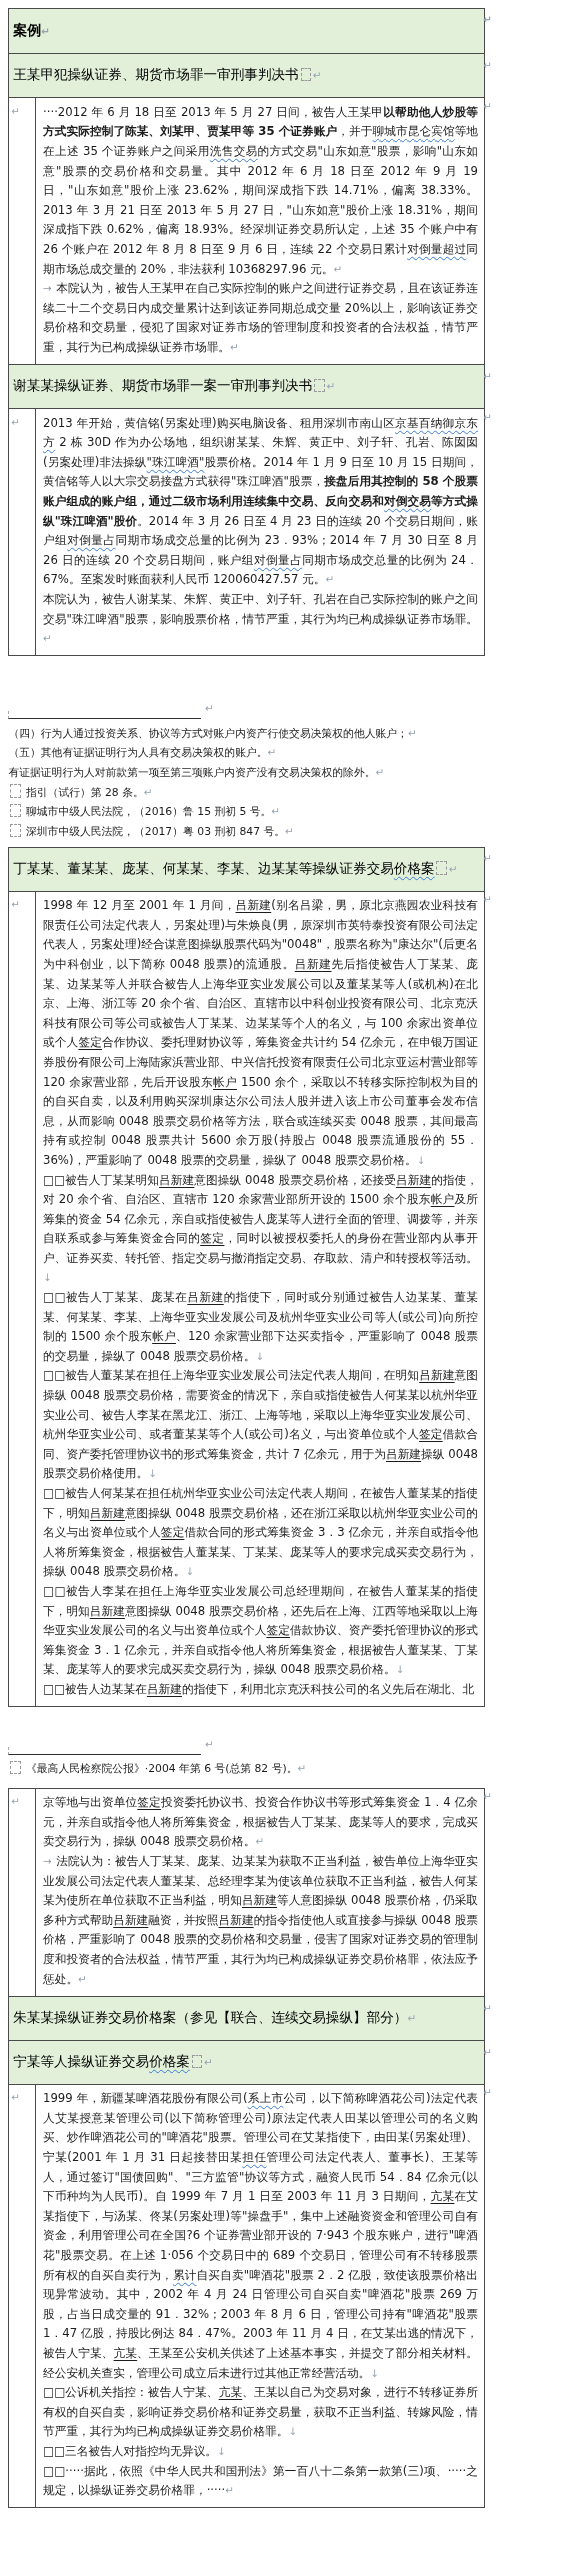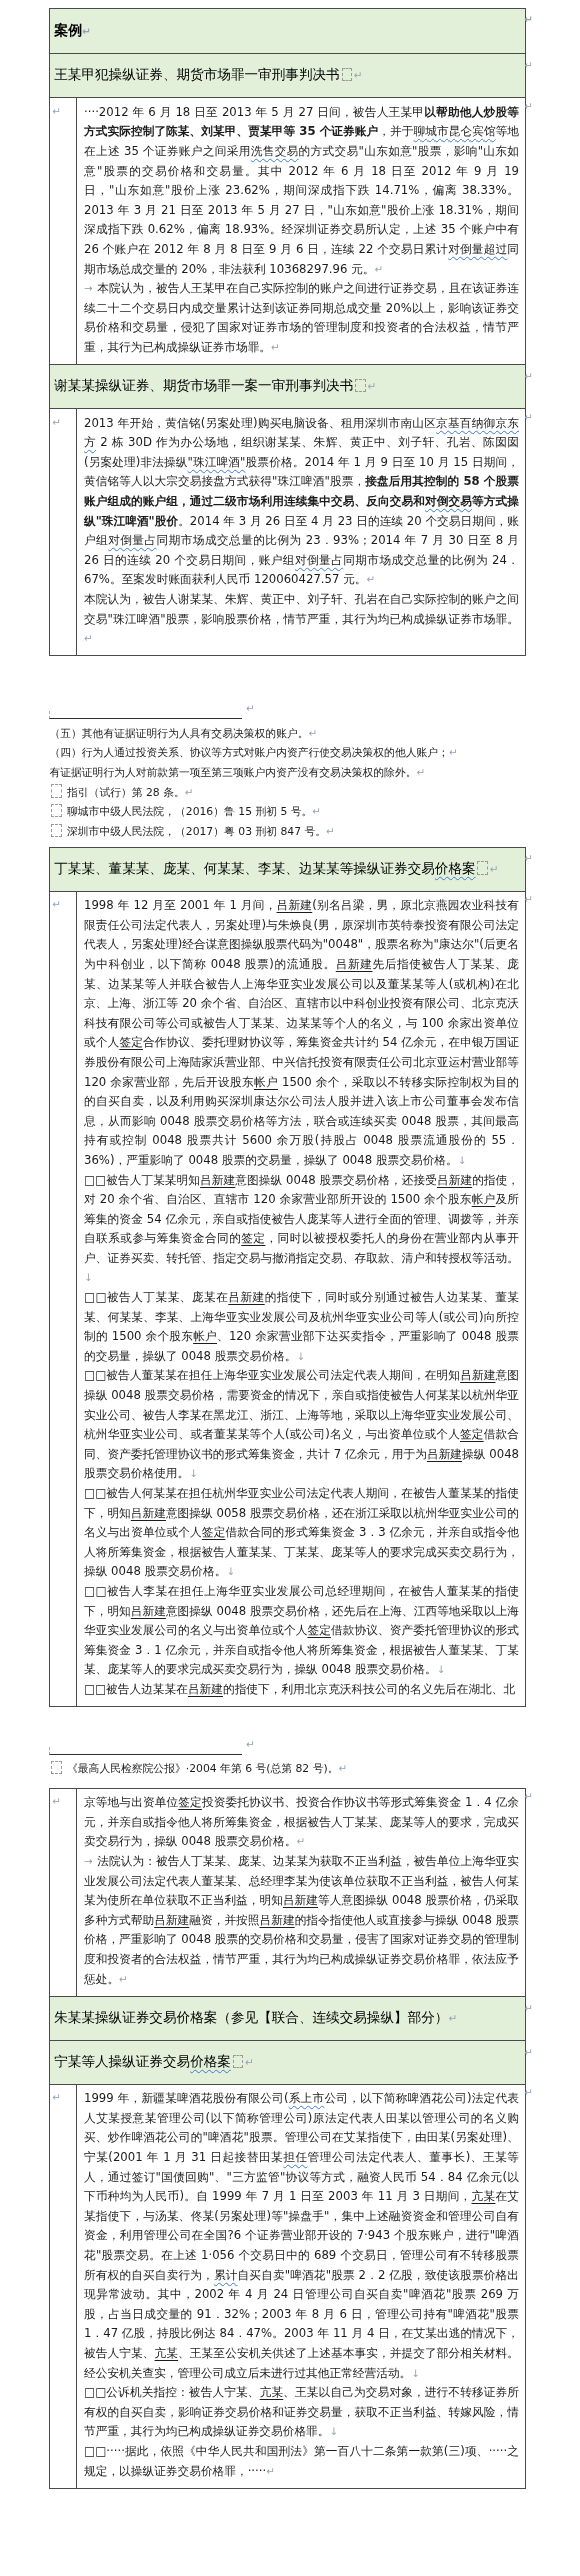"案例↵" .page { margin-left: 41px -> none }
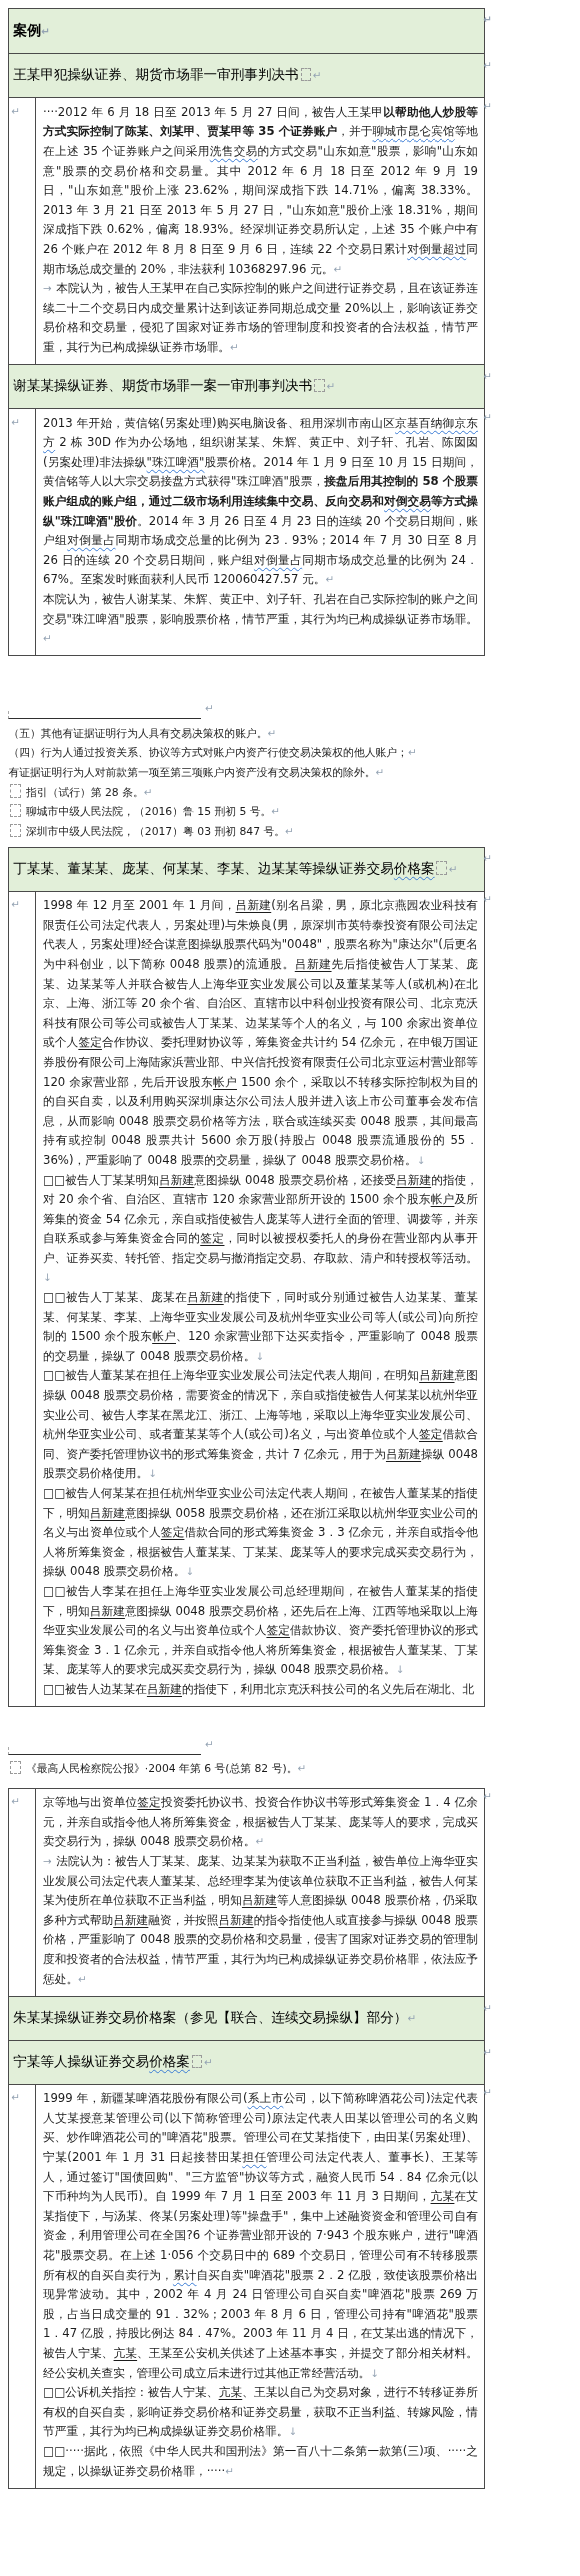"（五）其他有证据证明行为人具有交易决策权的账户。↵" div.fnline { order: before "（四）行为人通过投资关系、协议等方式对账户内资产行使交易决策权的他人账户；↵" -> after "（四）行为人通过投资关系、协议等方式对账户内资产行使交易决策权的他人账户；↵" }
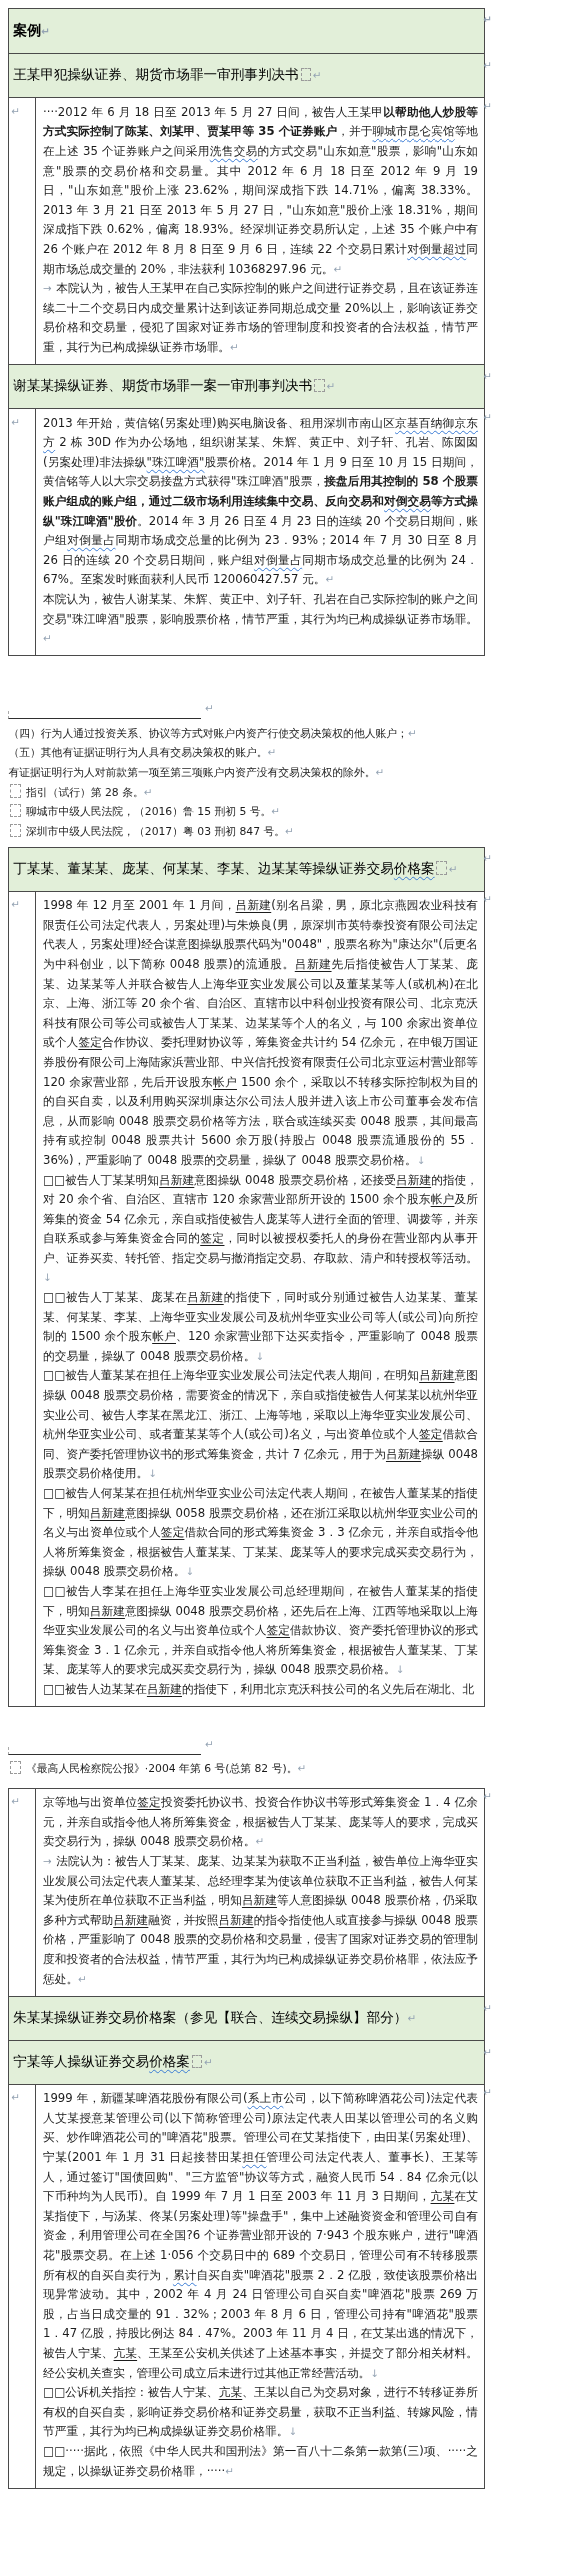"意图操纵 0058" span { text: 0058 -> 0048 }
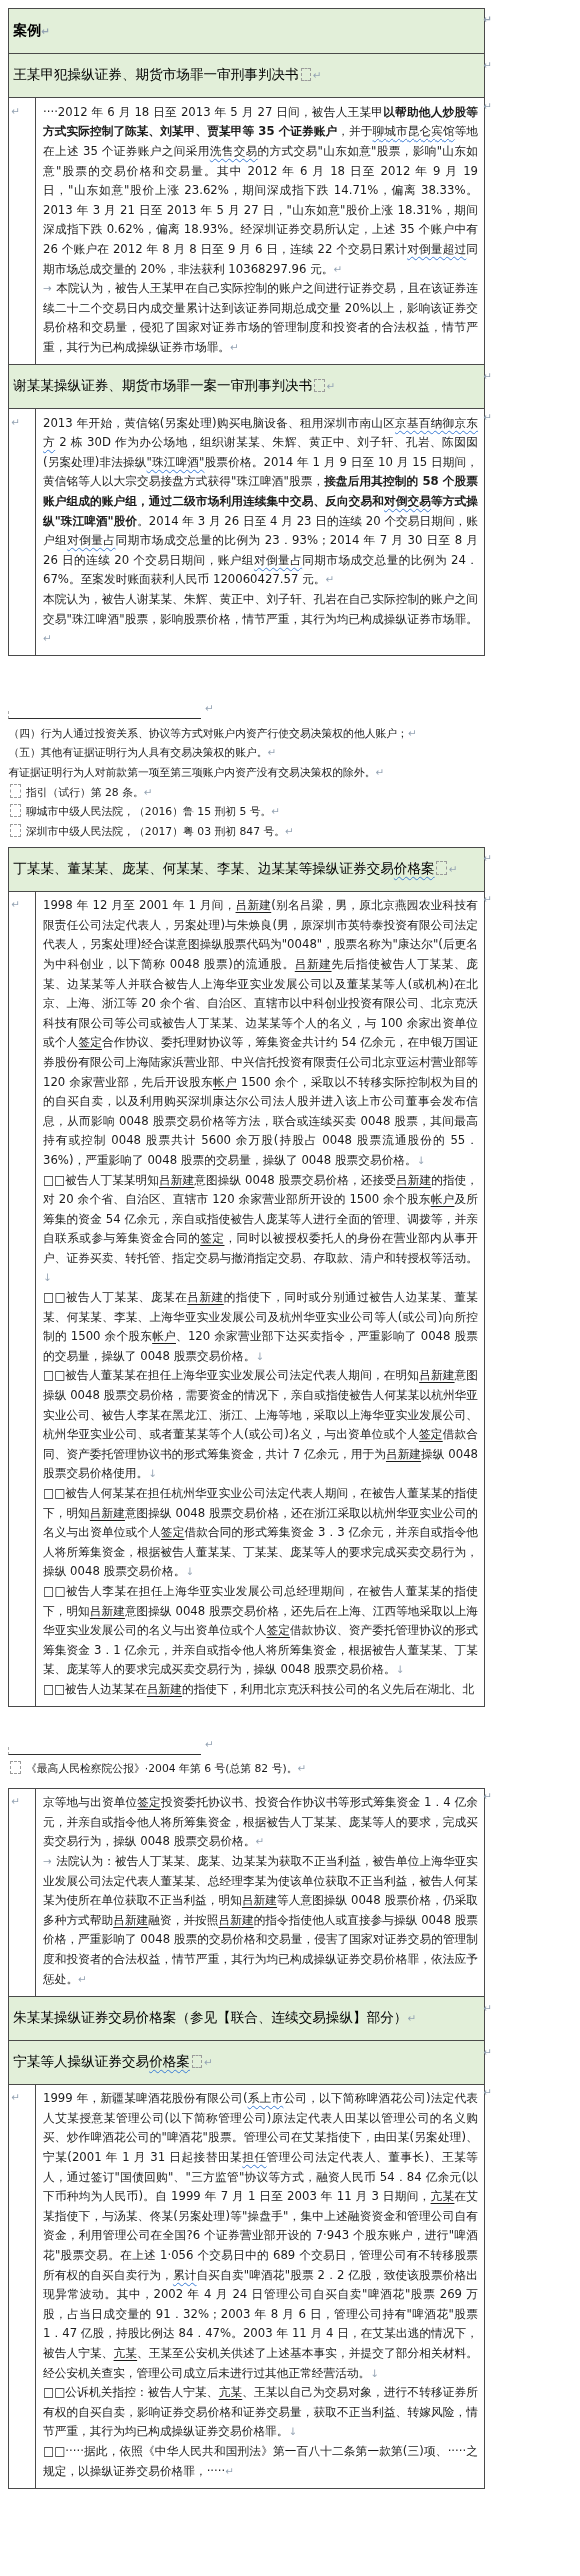"□□三名被告人对指控均无异议。↓" p { html: none -> <p><span>□□三名被告人对指控均无异议。</span><span>↓</span></p> }
